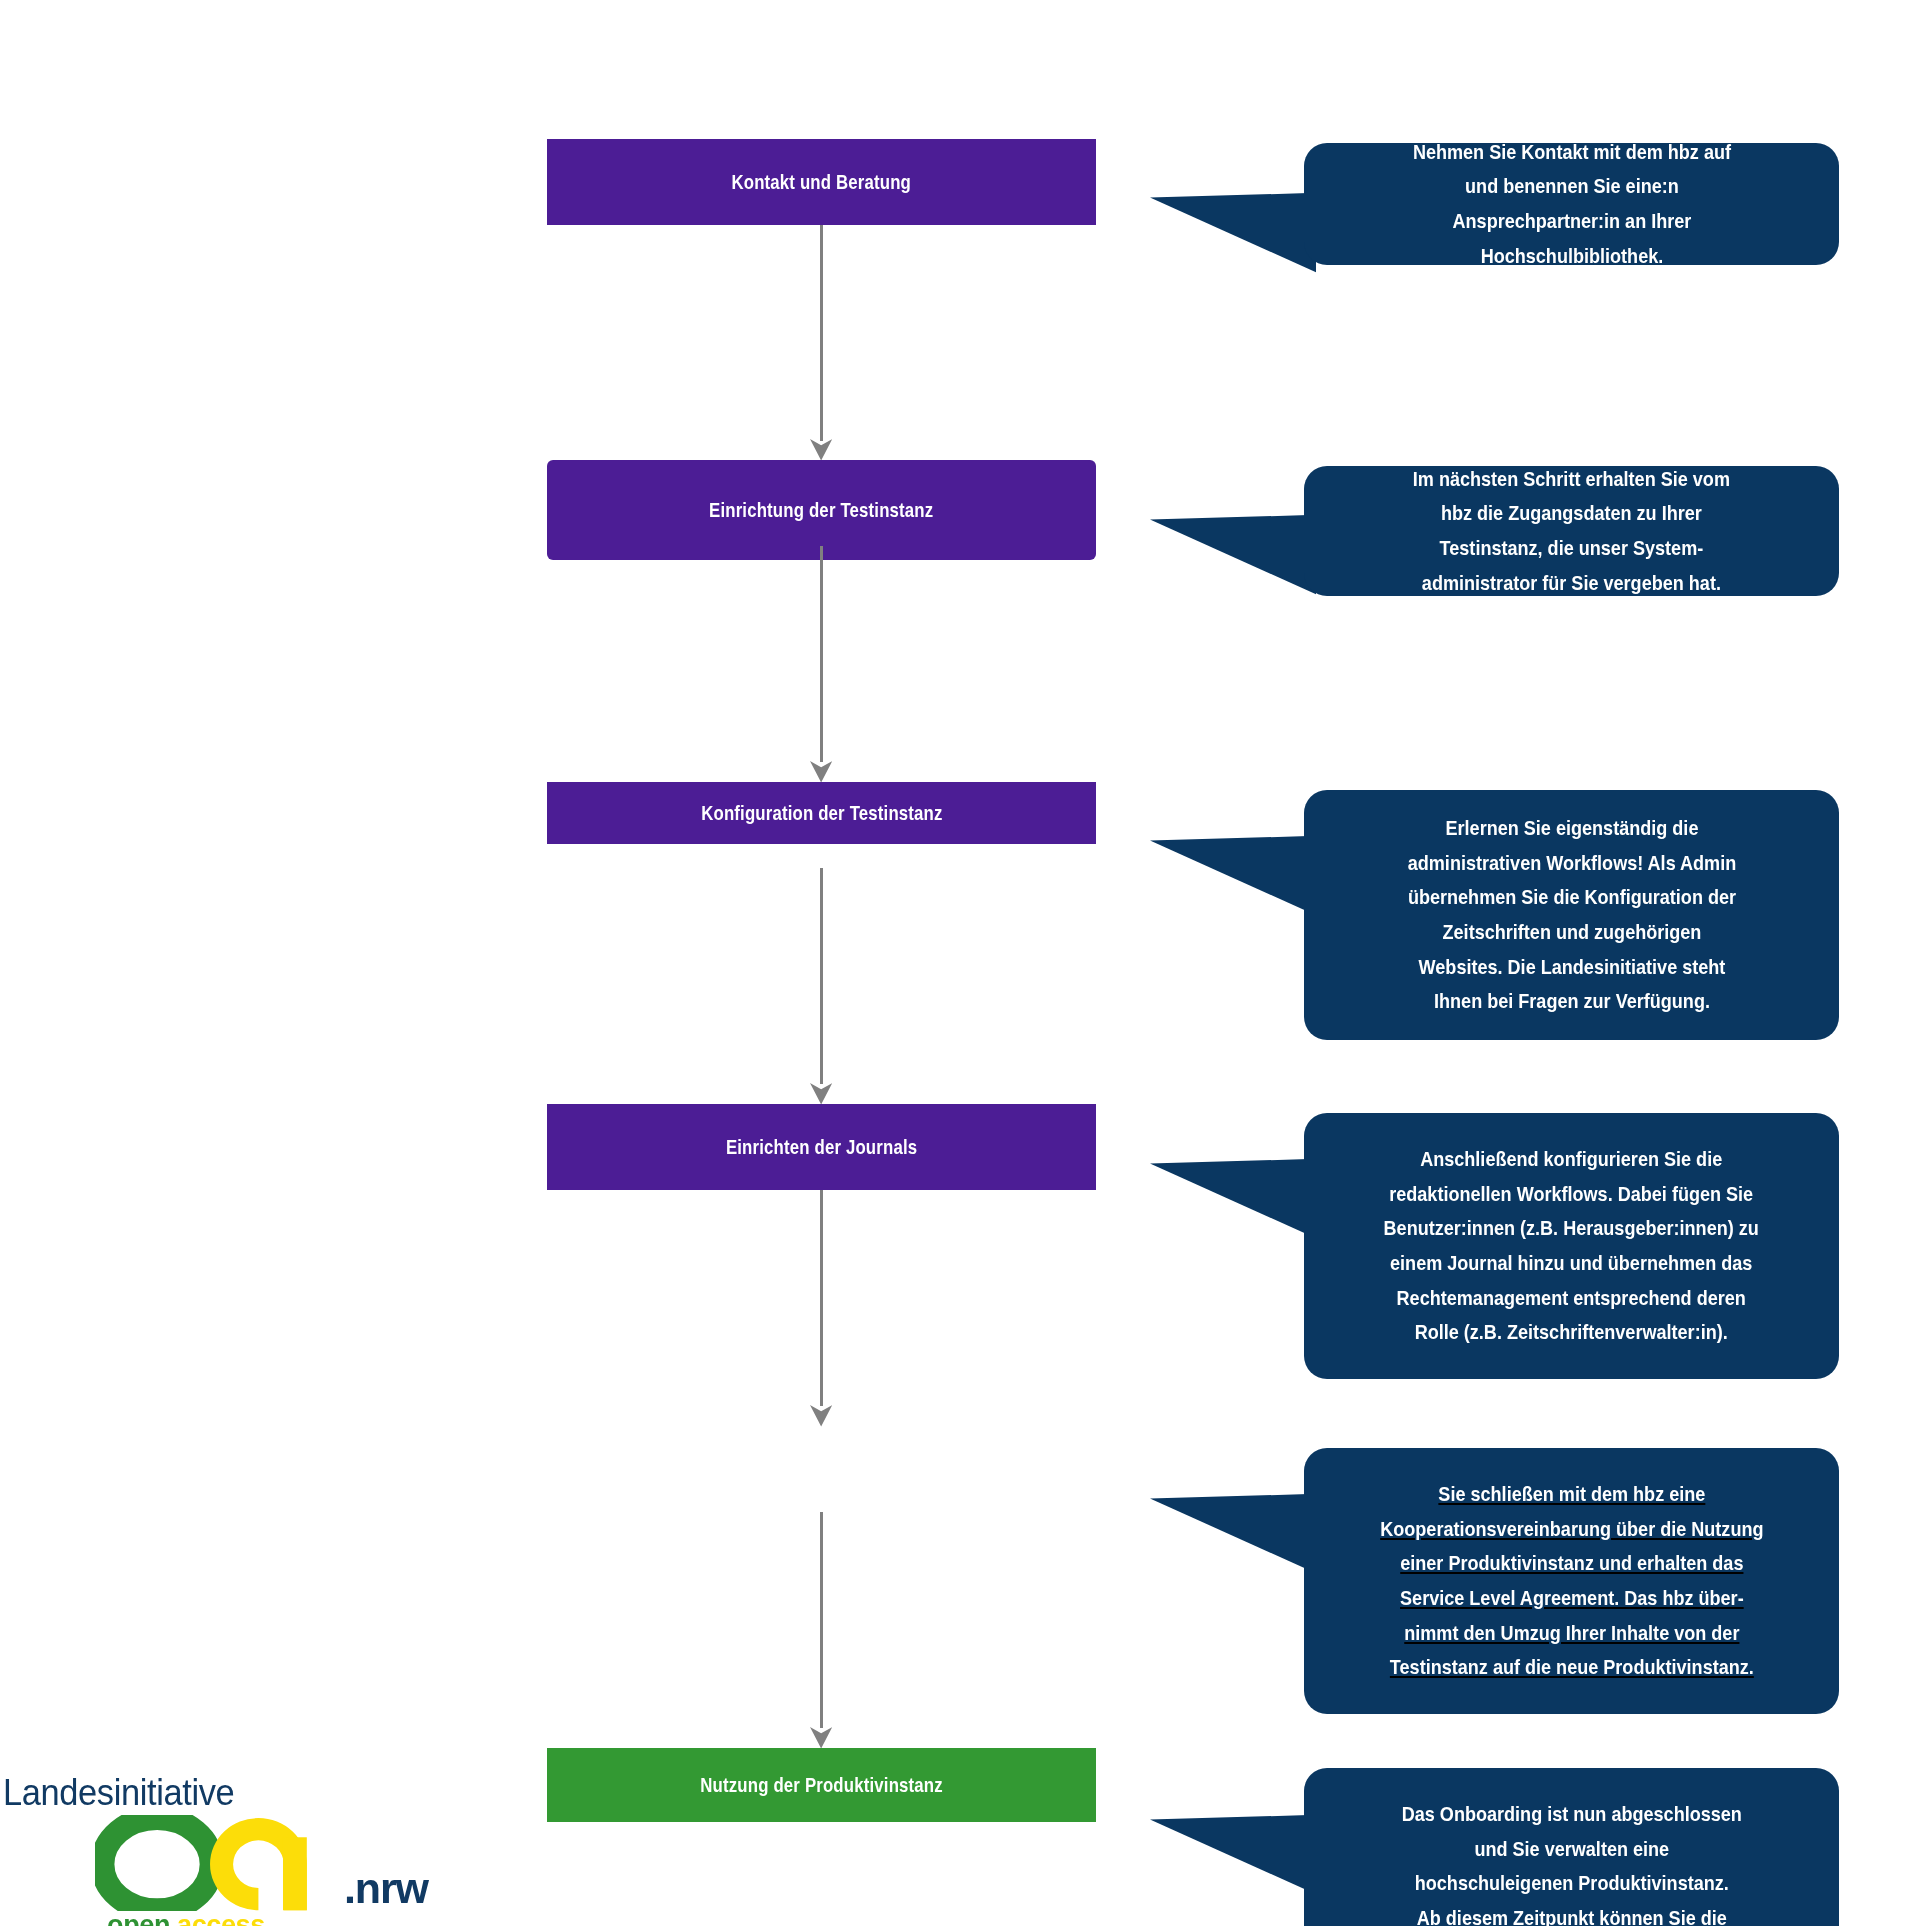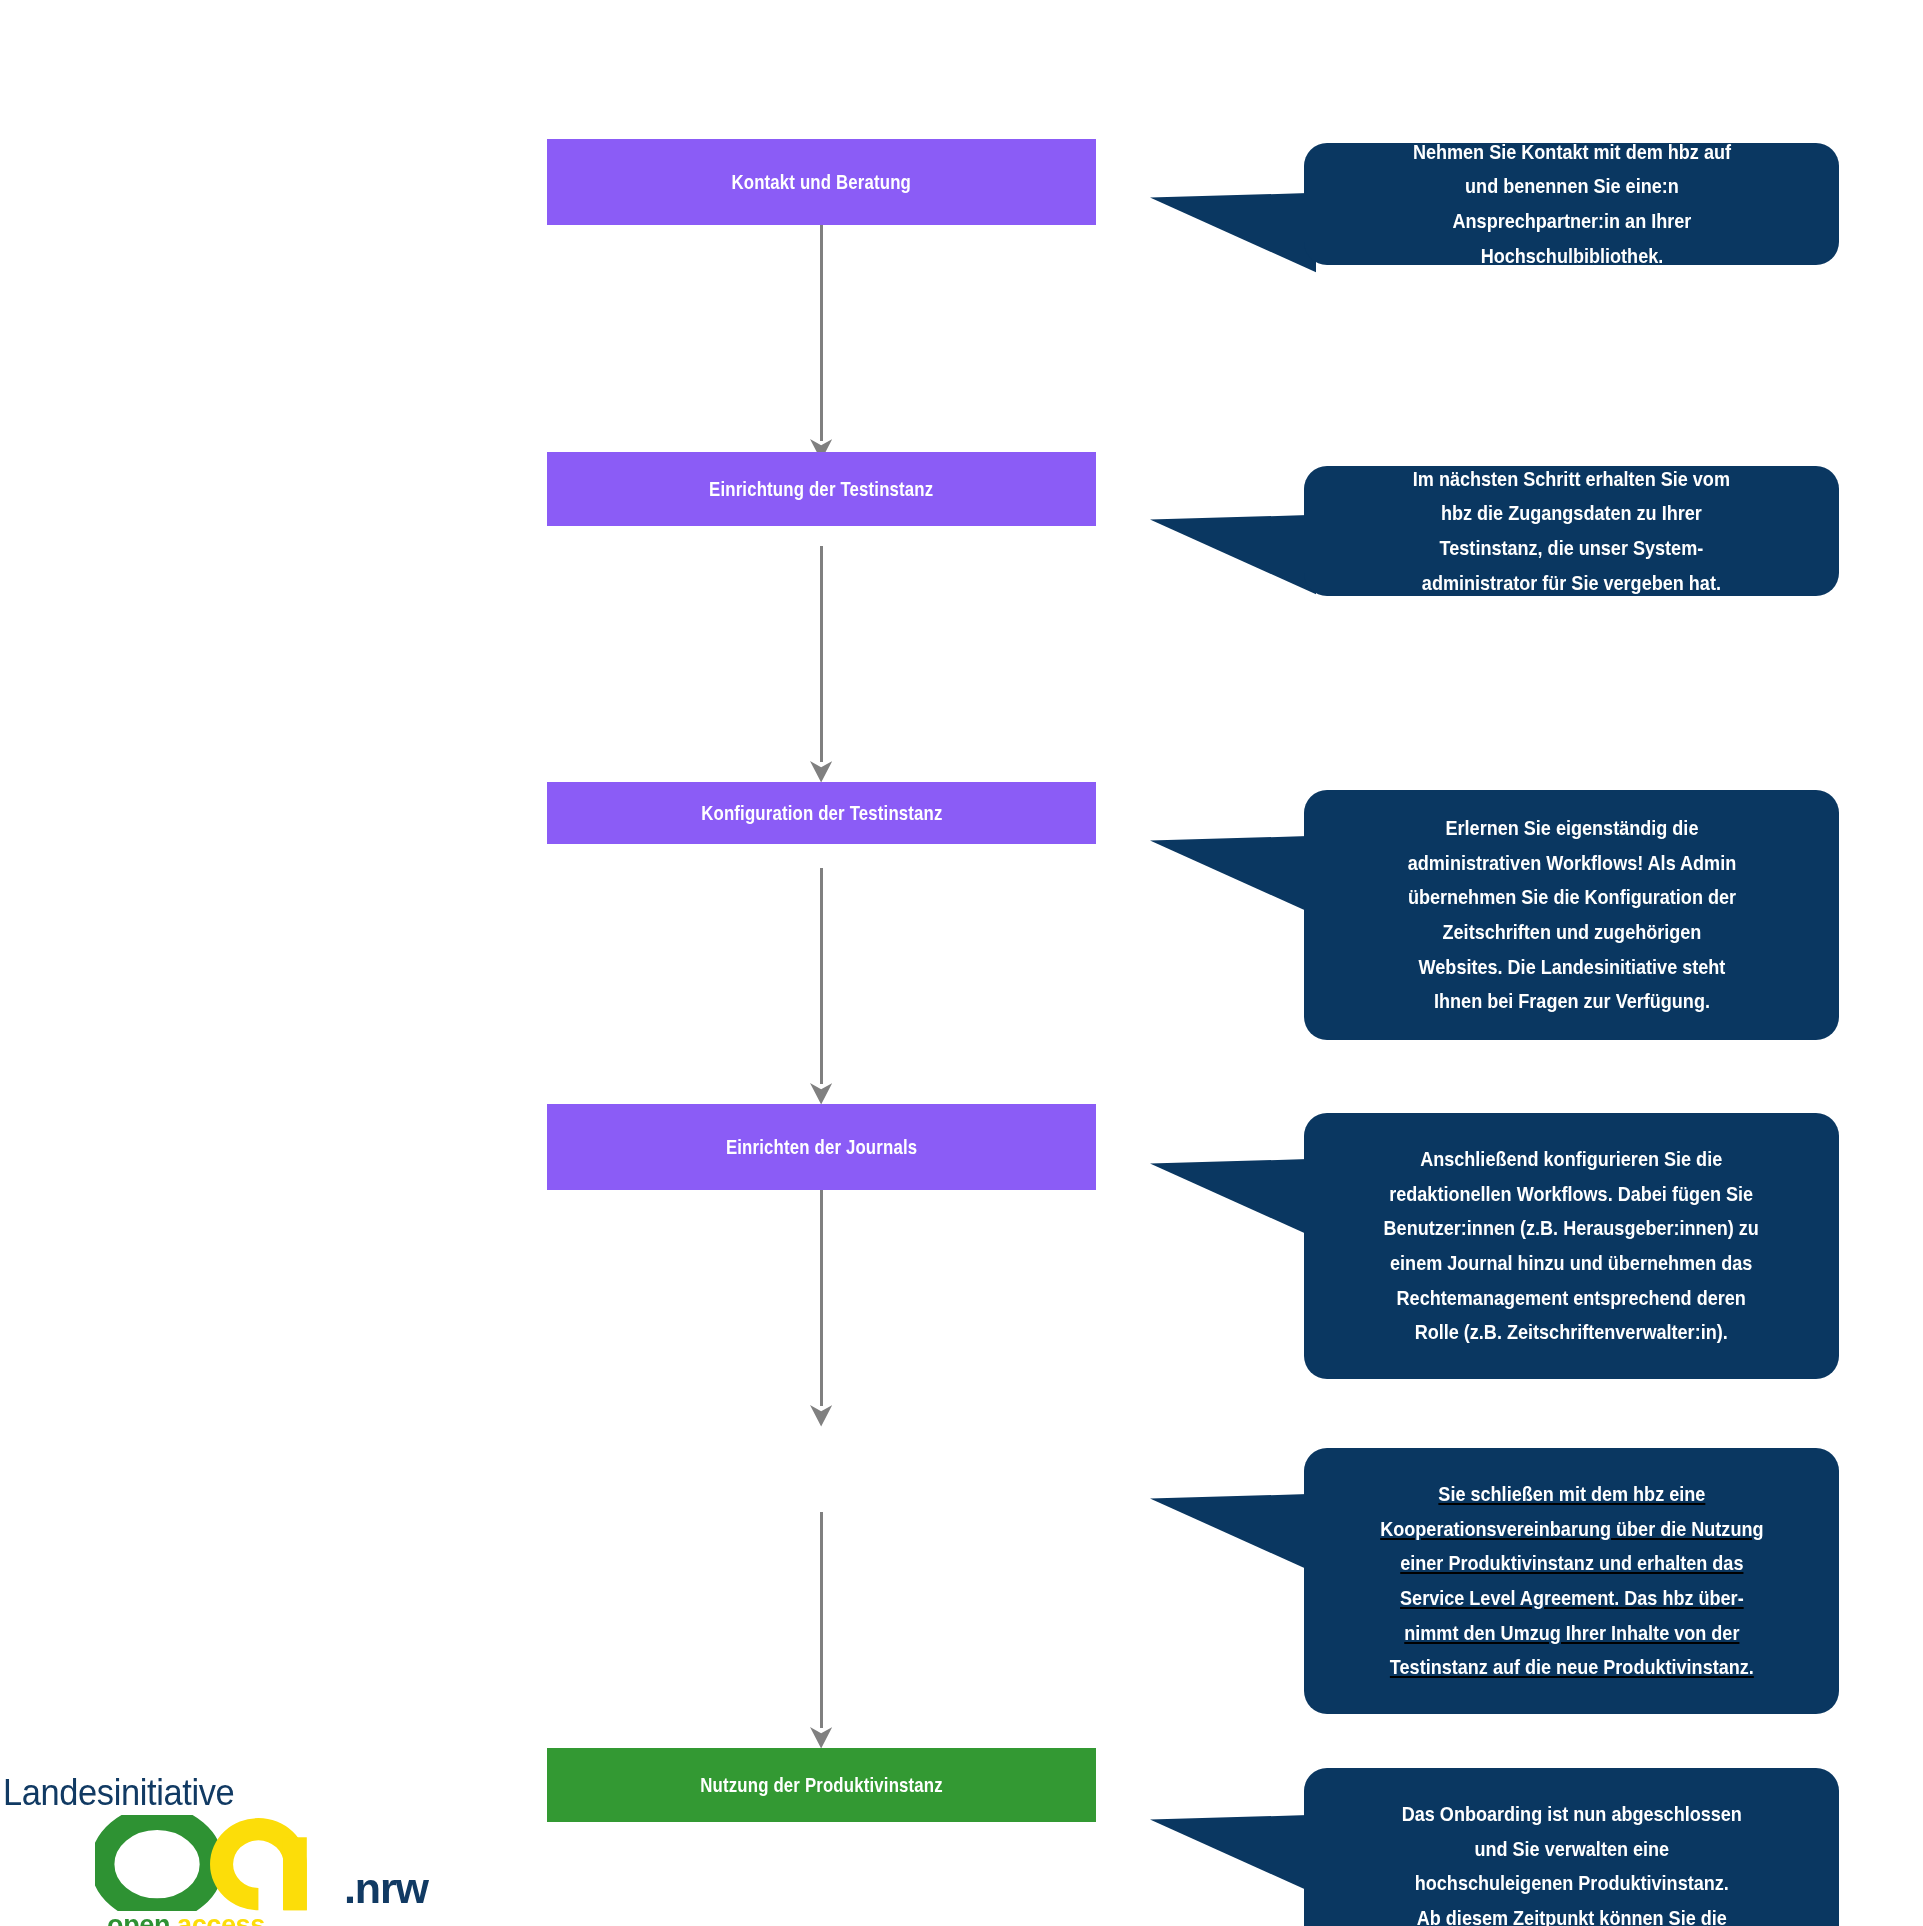"Kontakt und Beratung" .step-yellow { background: #8b5cf6 -> #4c1d95 }
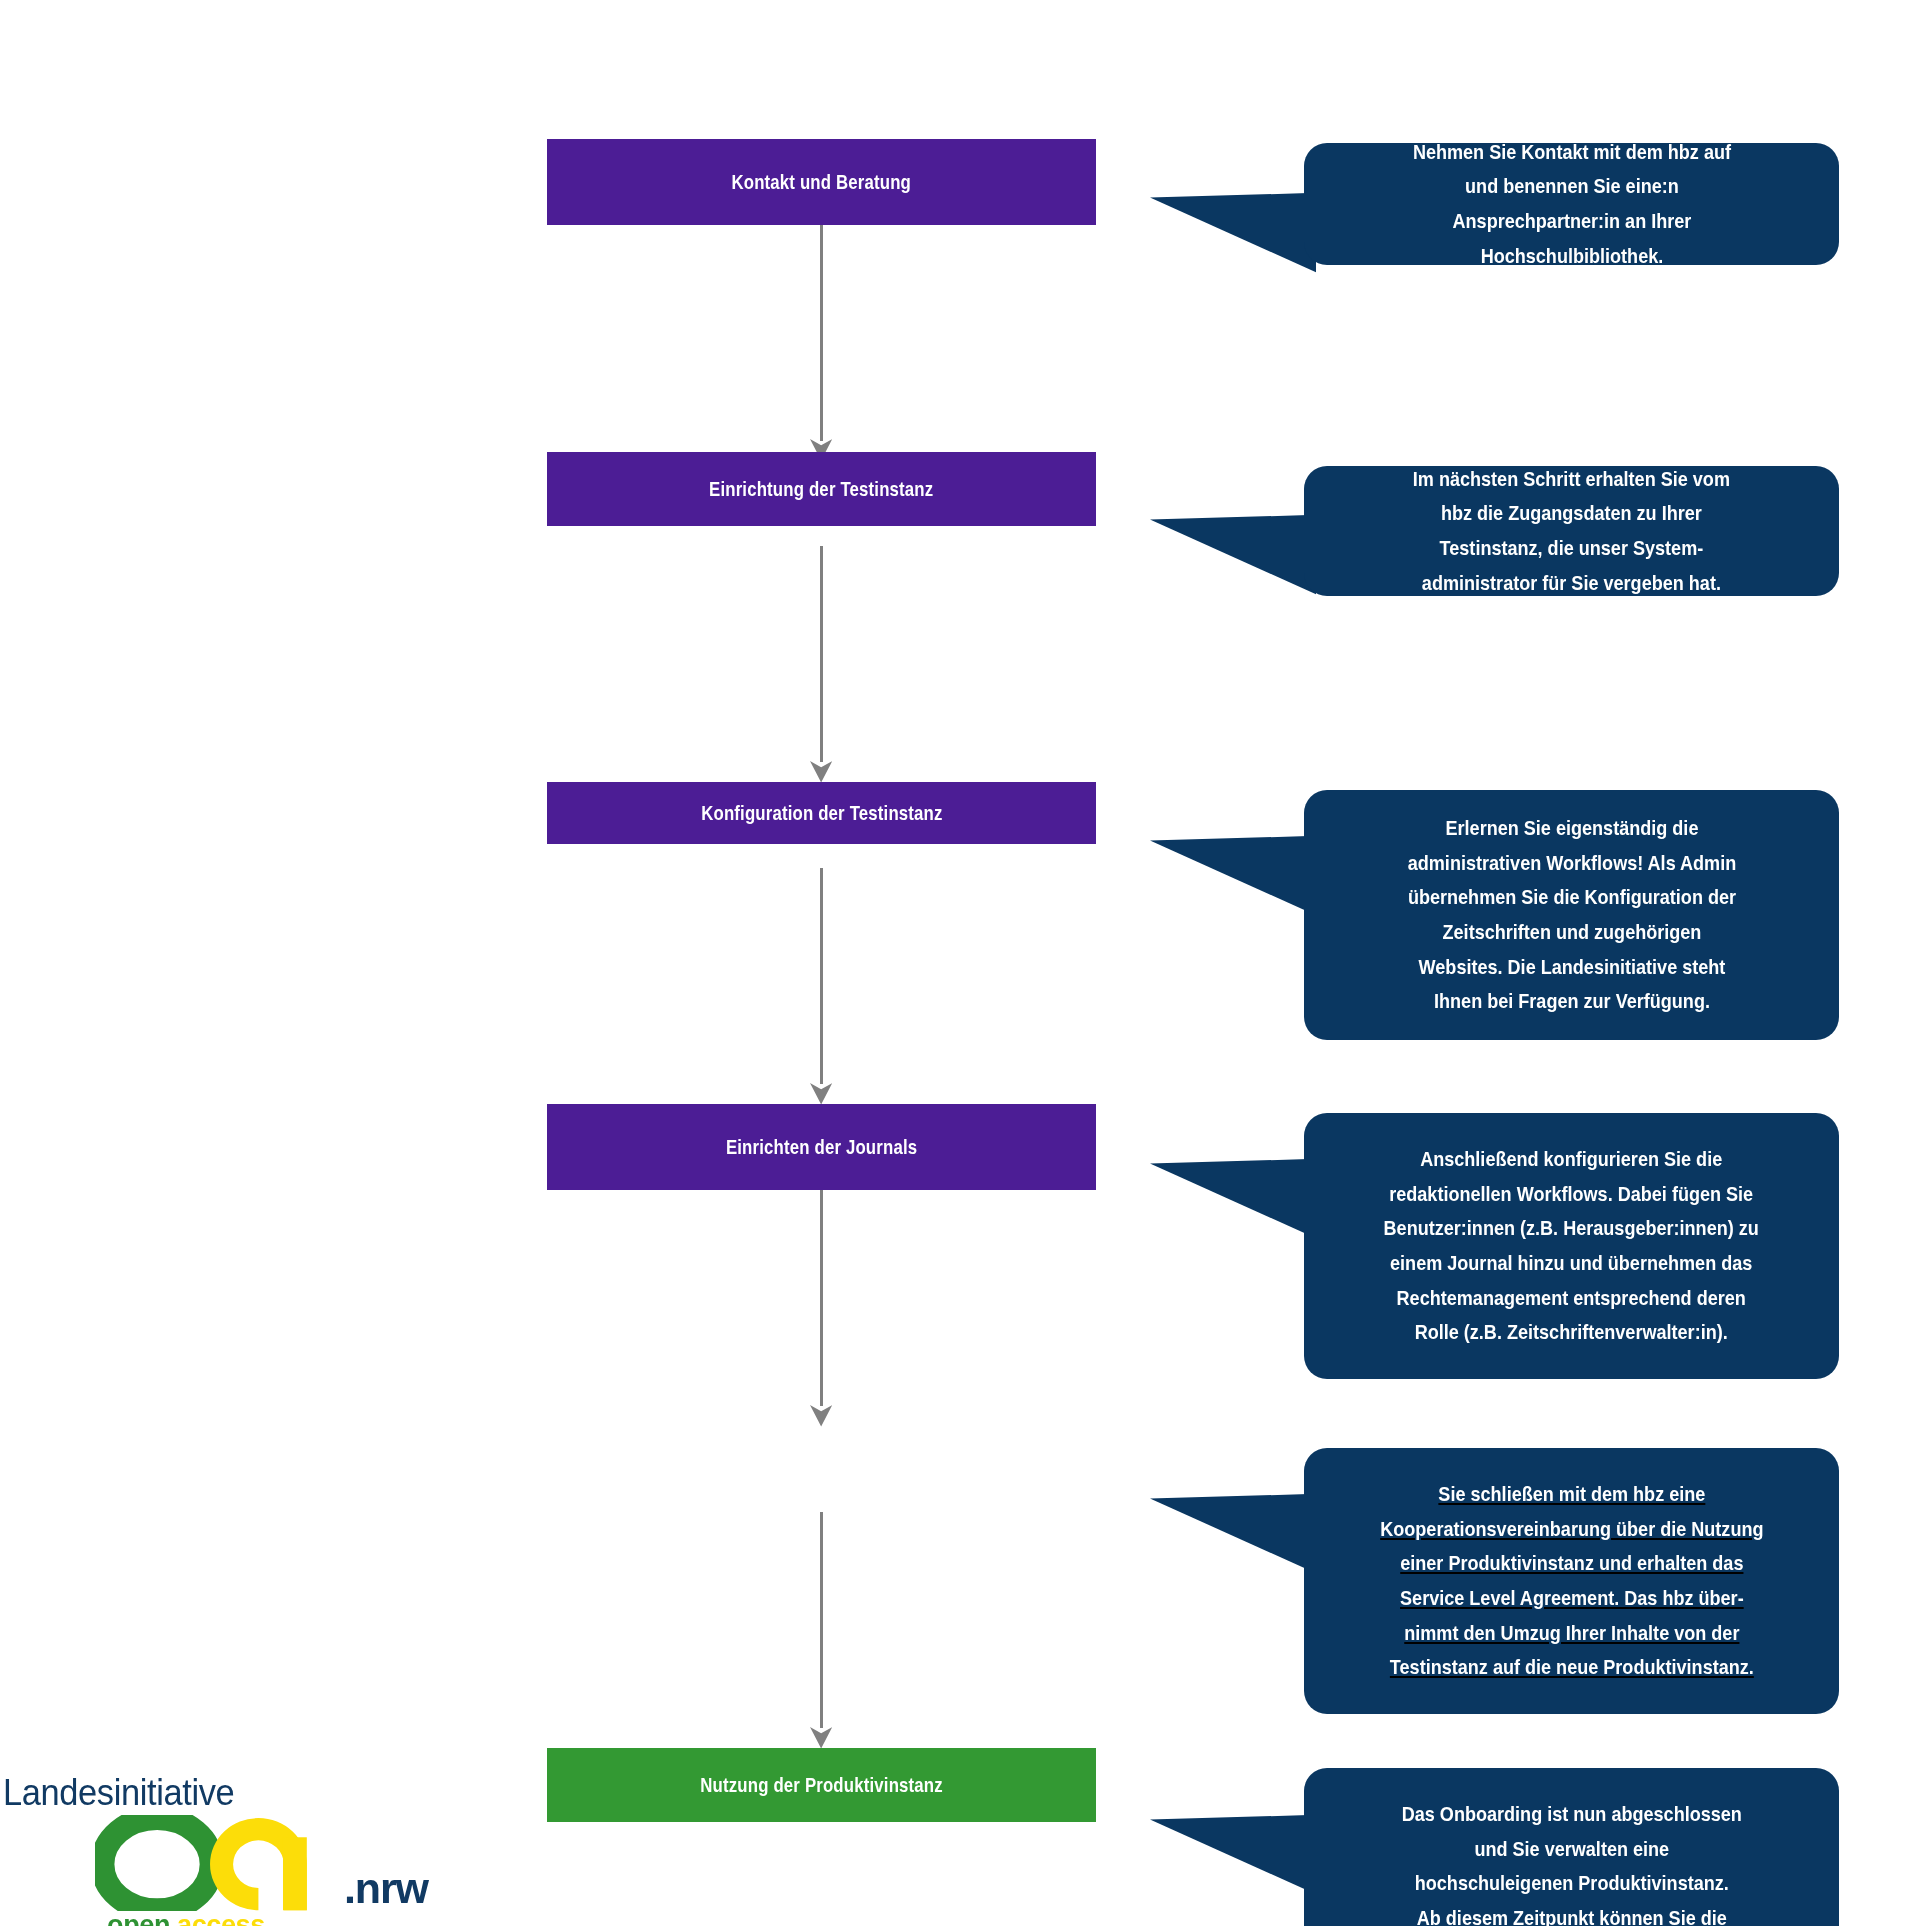"Einrichtung der Testinstanz" div.step-box { border-radius: none -> 6px; height: 74px -> 100px; top: 313px -> 321px }
